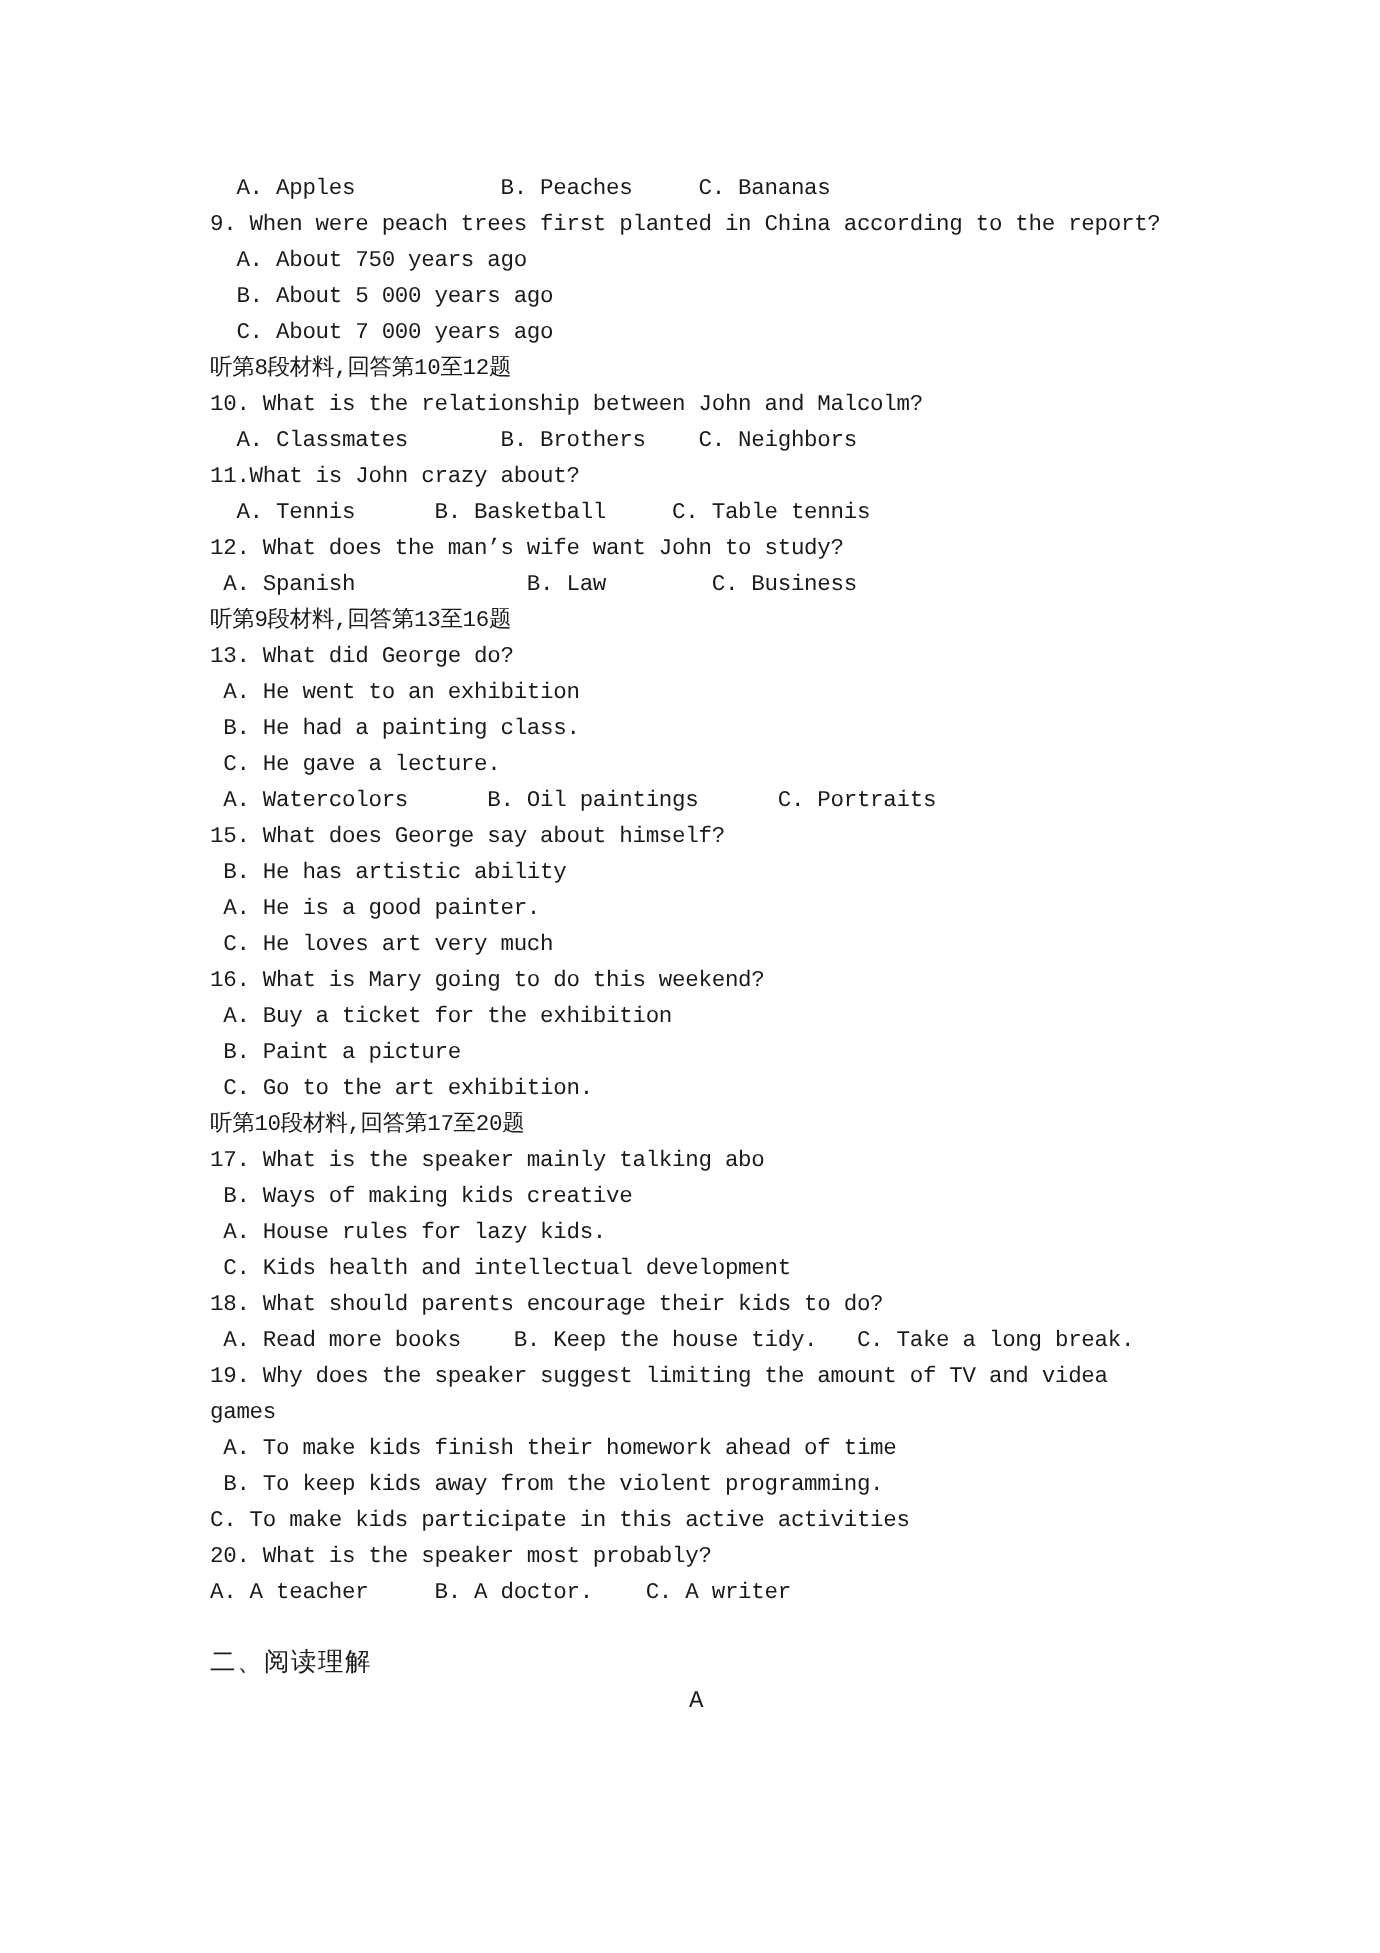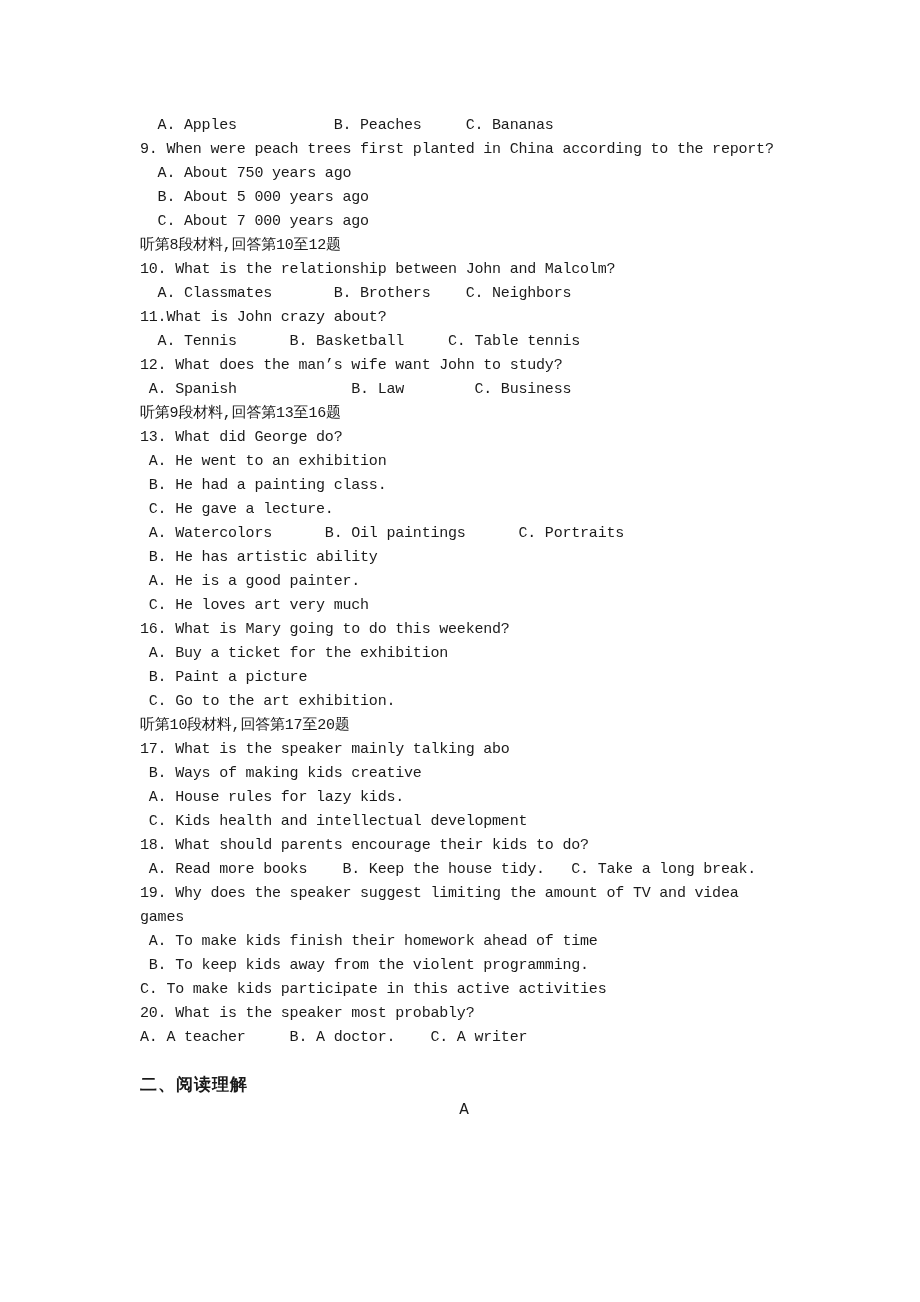"15. What does George say" div.doc-line { html: none -> <div>15. What does George say about himself?</div> }
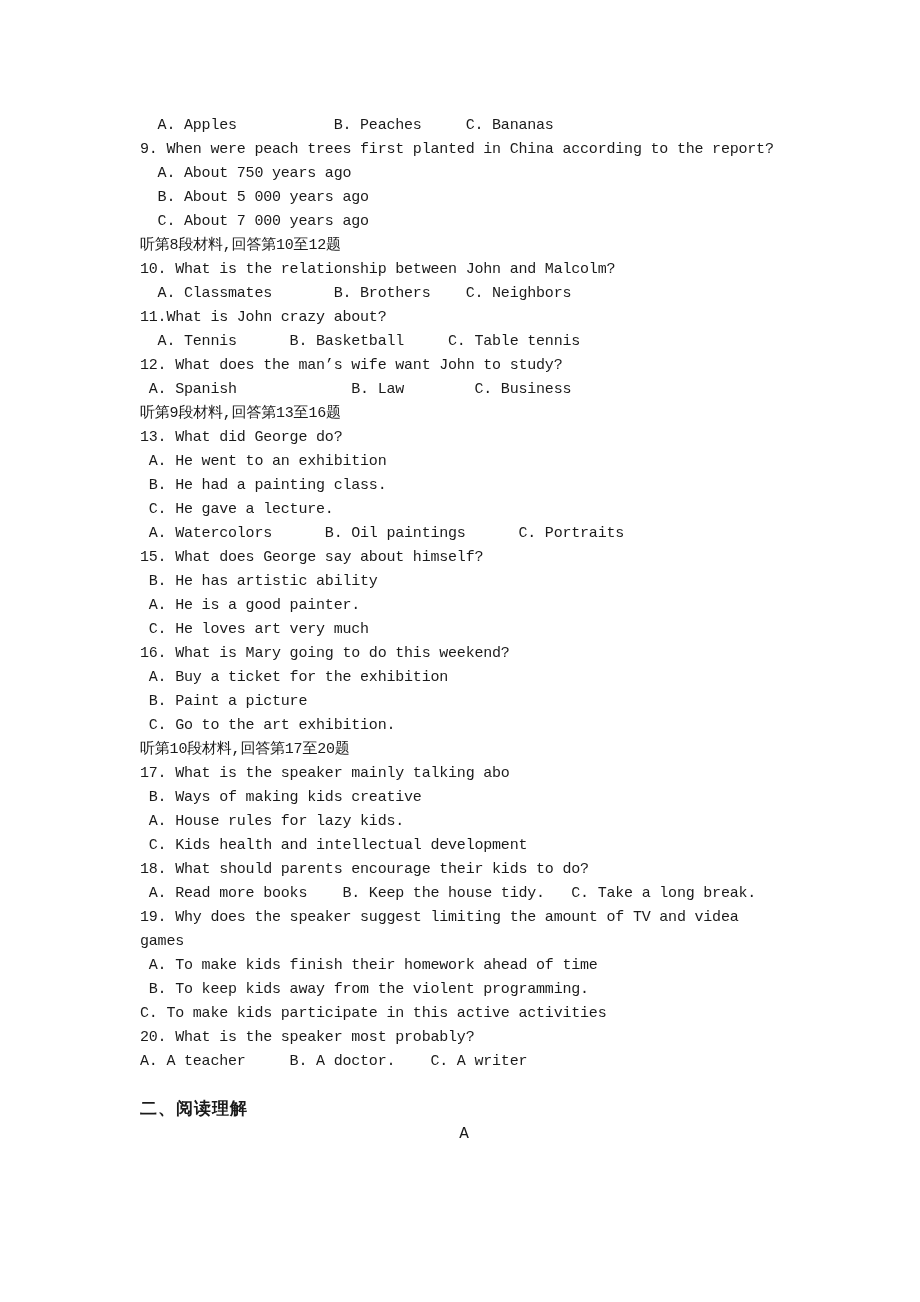"二、阅读理解" .doc-line.section-header { font-weight: bold -> normal }
